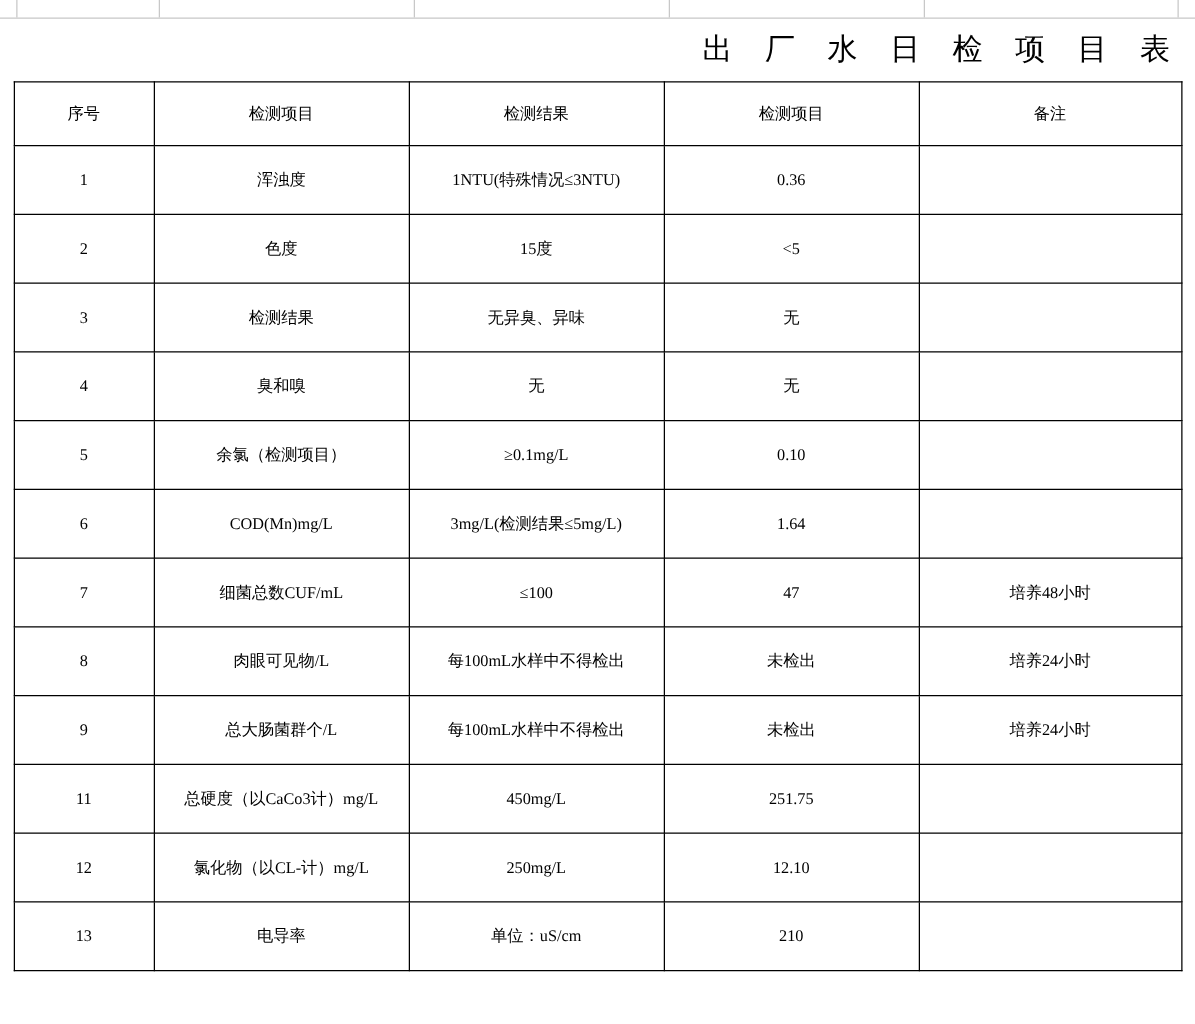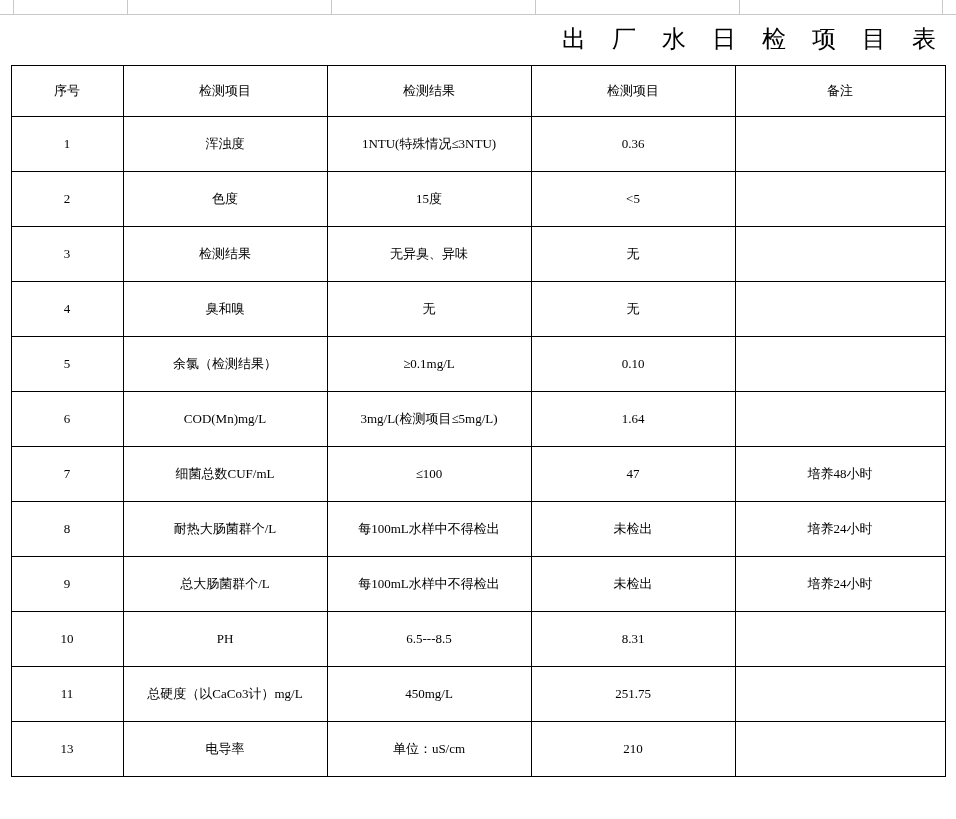"余氯（检测结果）" td { text: 结果 -> 项目 }
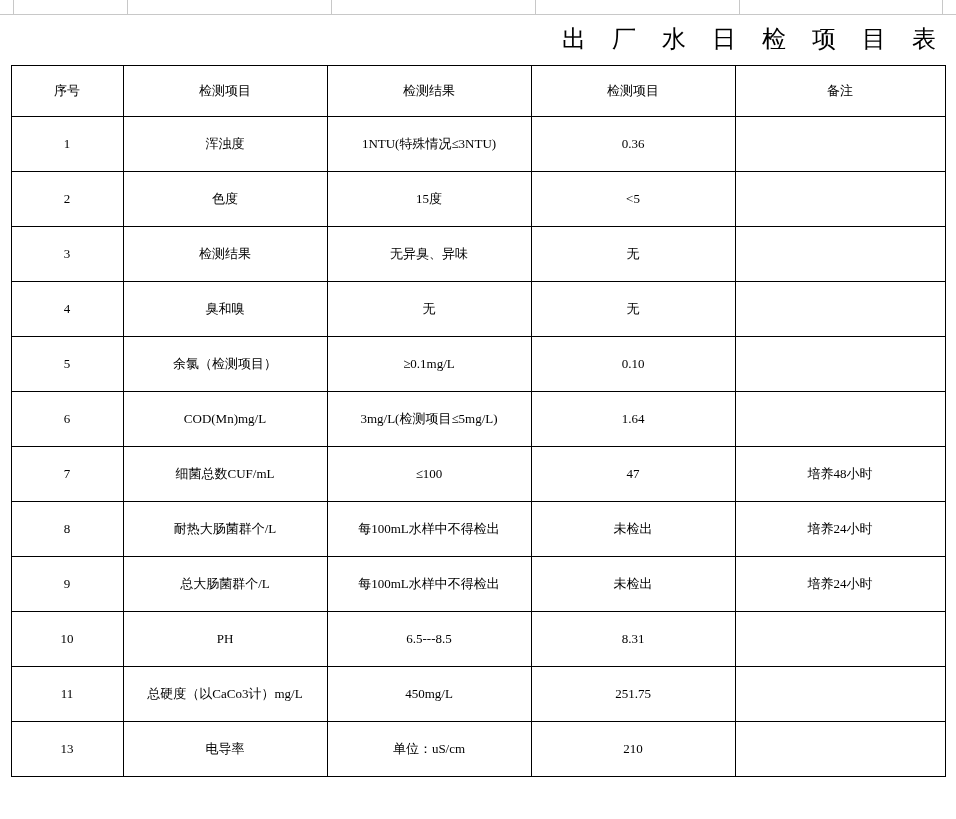"3mg/L(检测项目≤5mg/L)" td { text: 项目 -> 结果 }
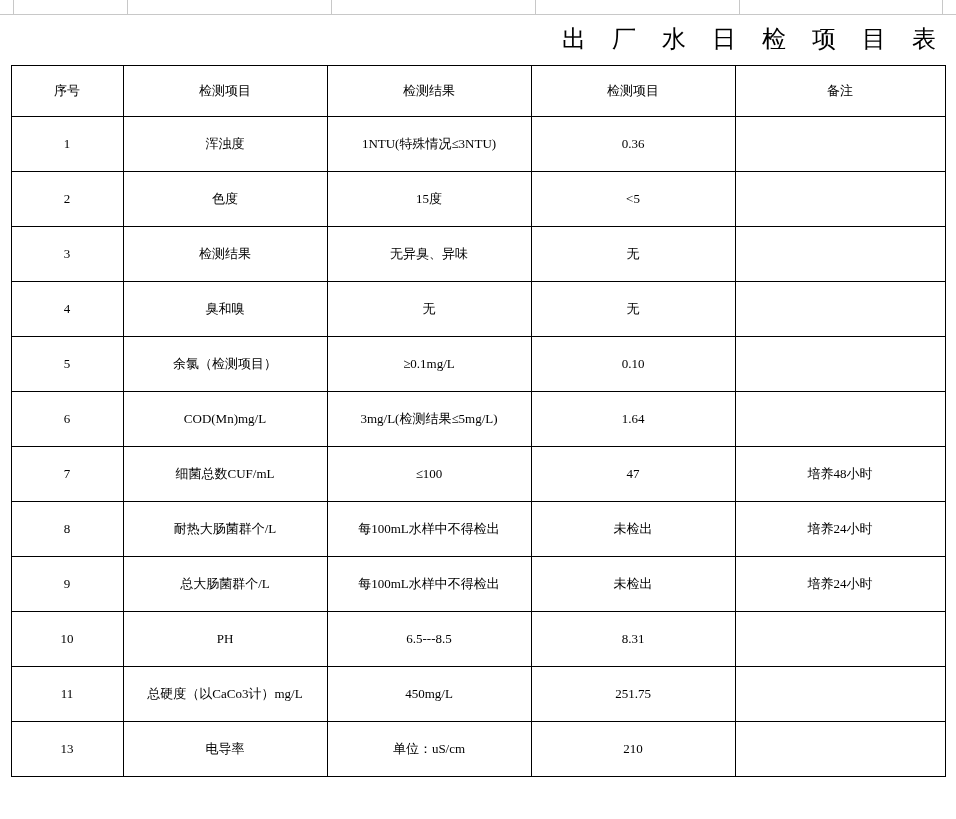"耐热大肠菌群个/L" td { text: 耐热大肠菌群个/L -> 肉眼可见物/L }
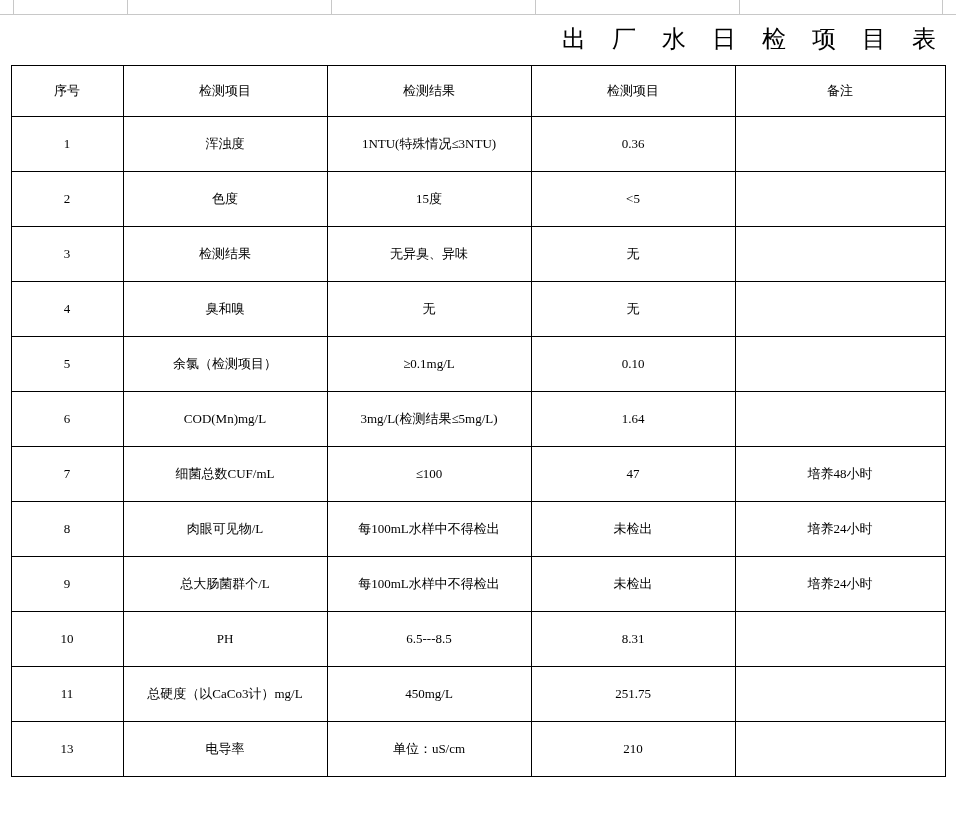"10" tr { html: <tr> <td>10</td> <td>PH</td> <td>6.5---8.5</td> <td>8.31</td> <td></td> </tr> -> none }
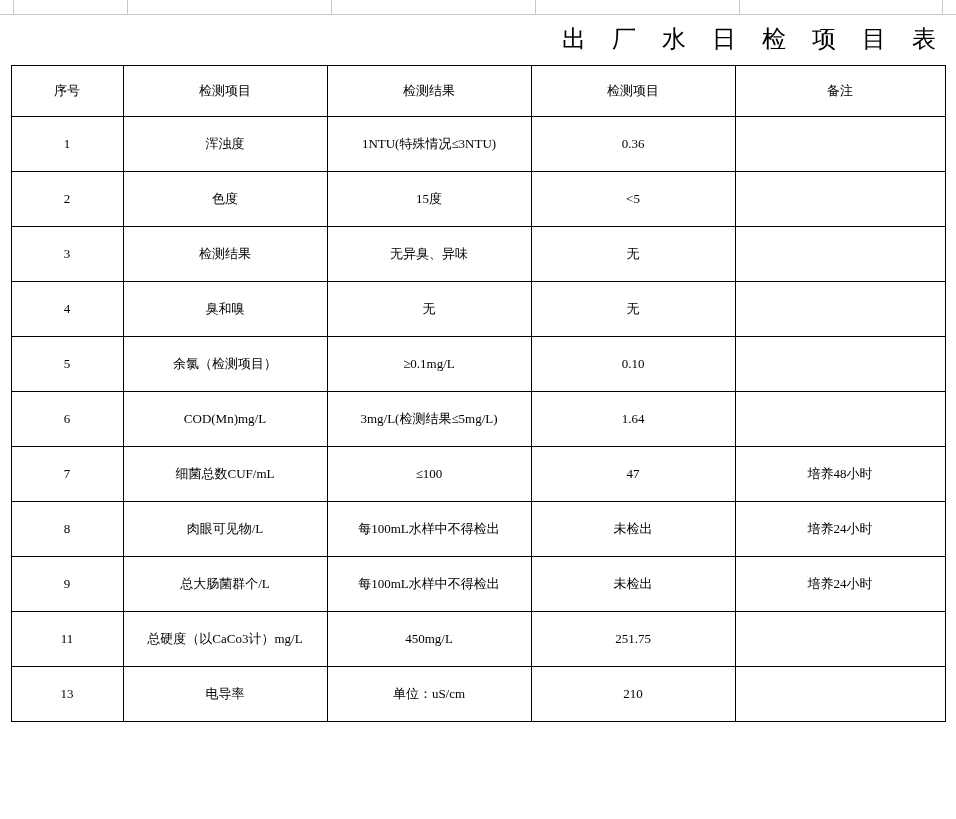"12" tr { html: none -> <tr> <td>12</td> <td>氯化物（以CL-计）mg/L</td> <td>250mg/L</td> <td>12.10</td> <td></td> </tr> }
